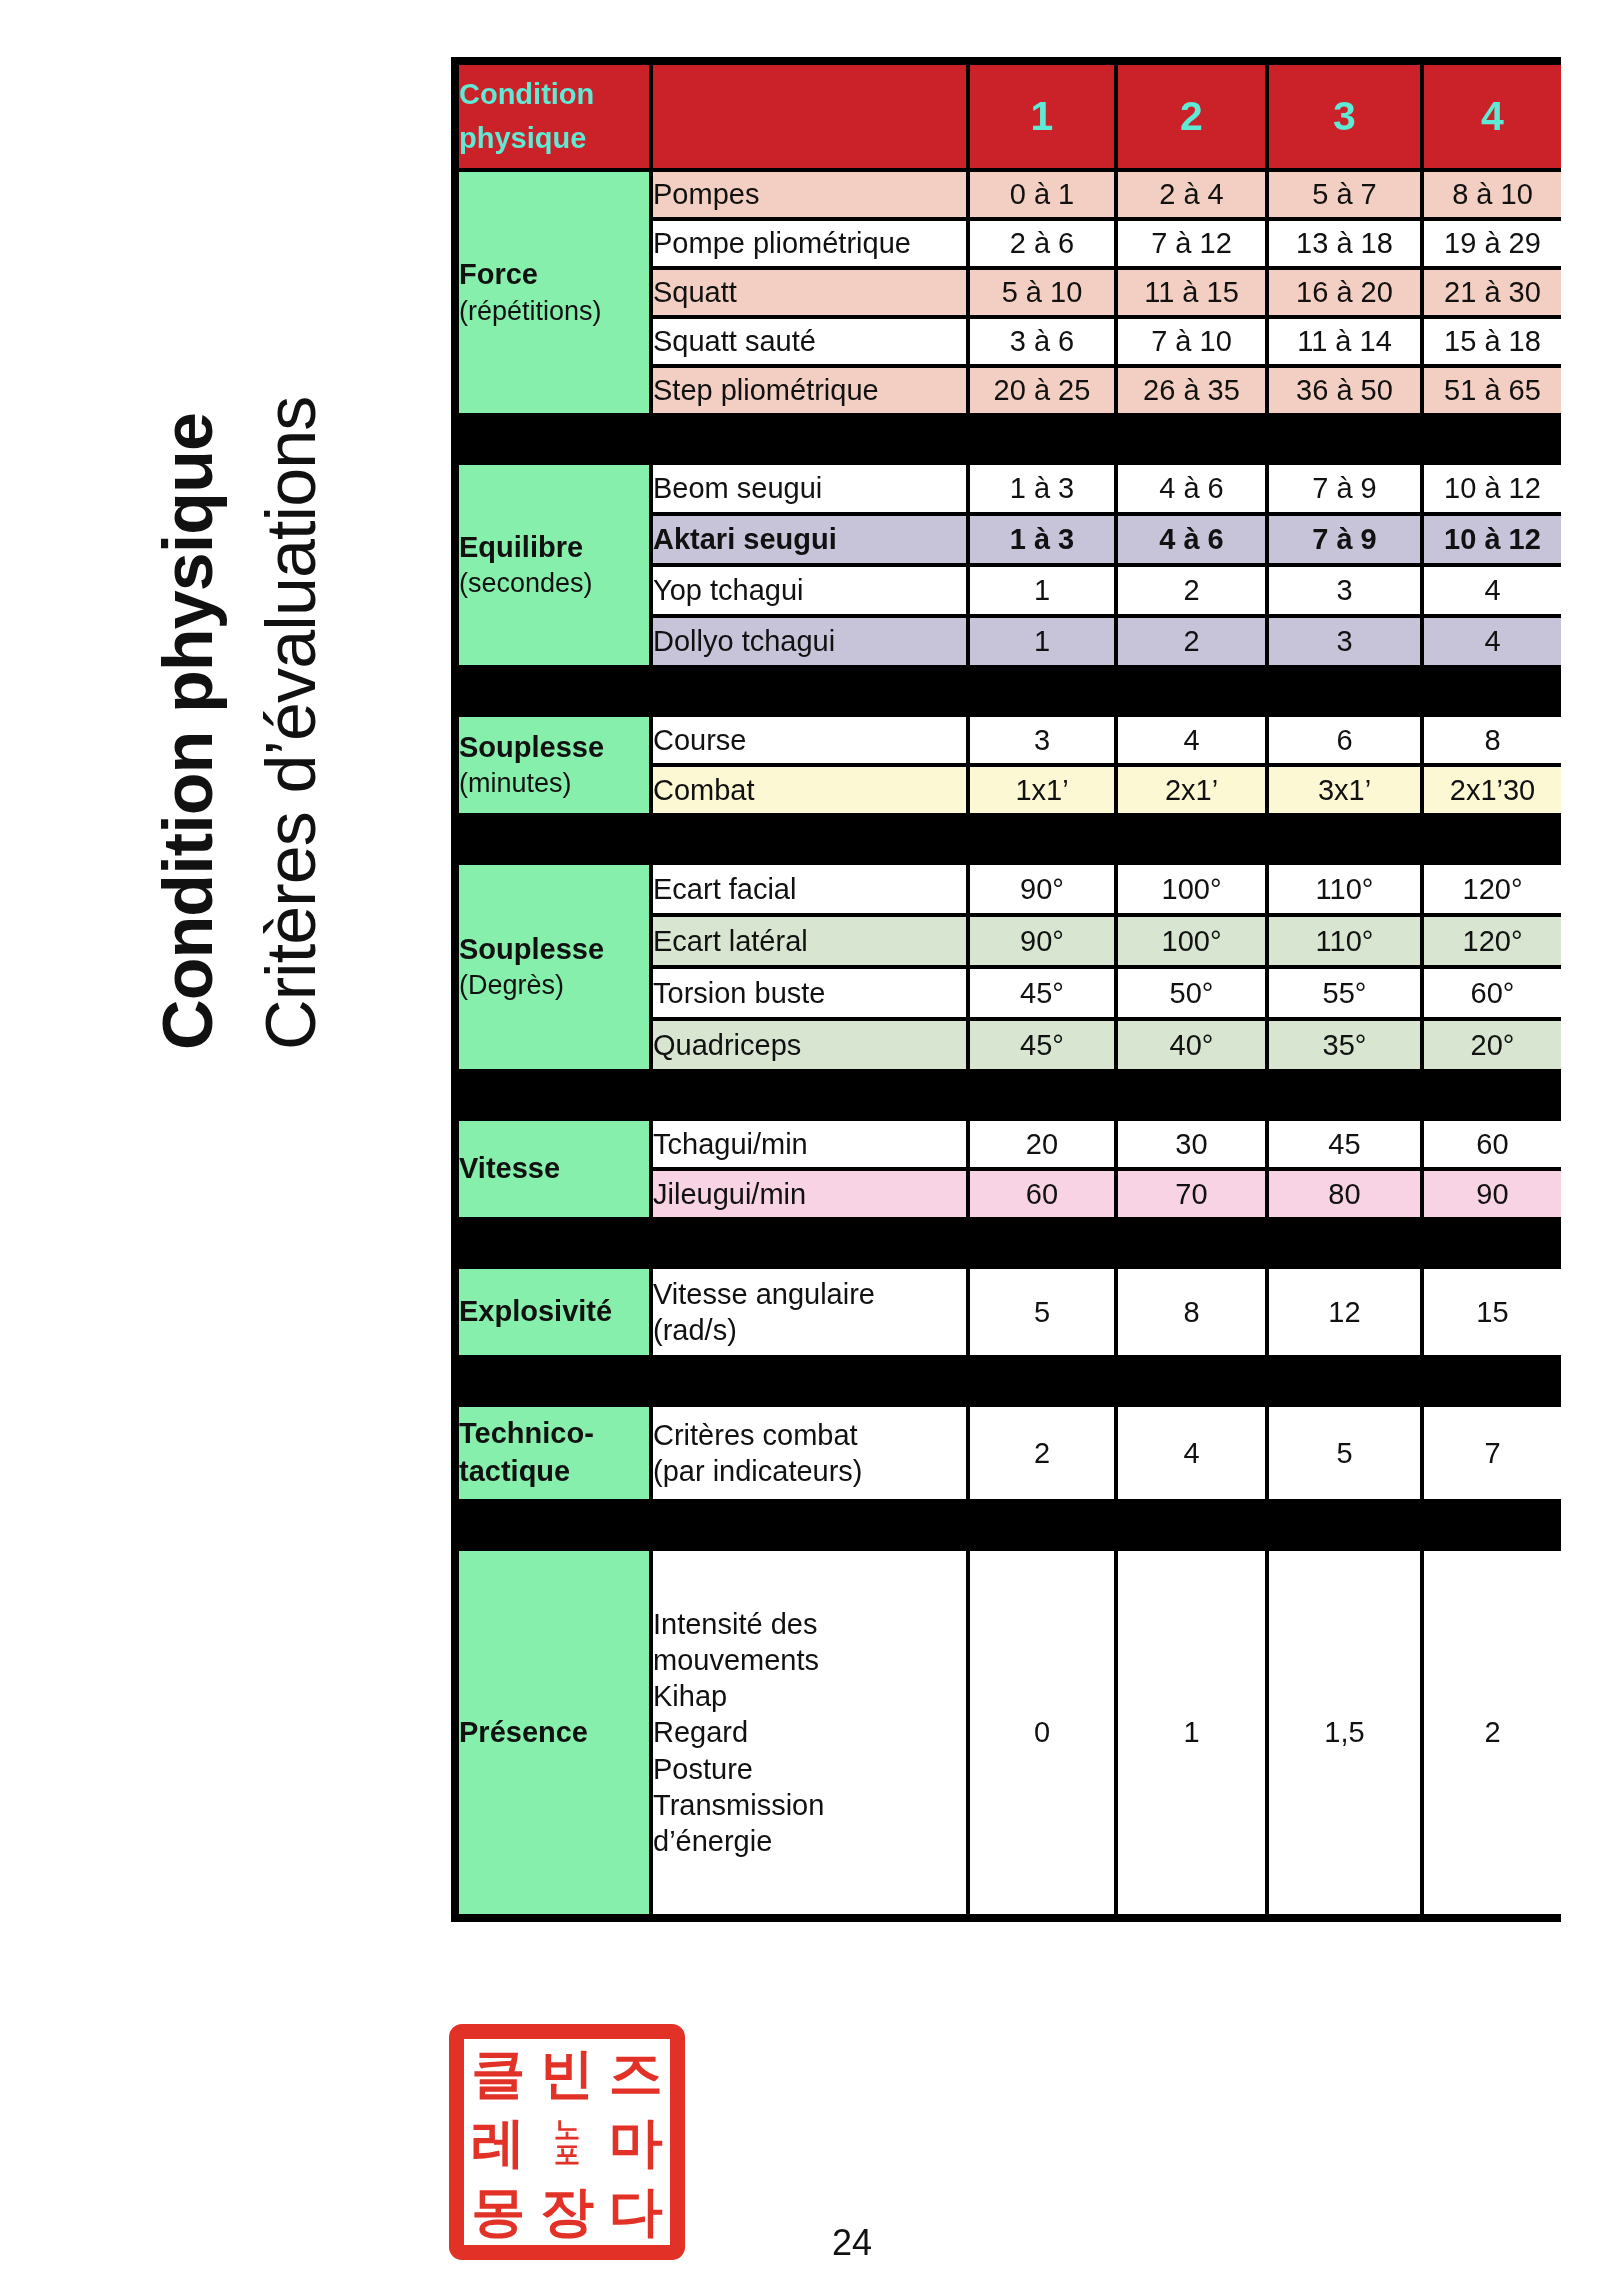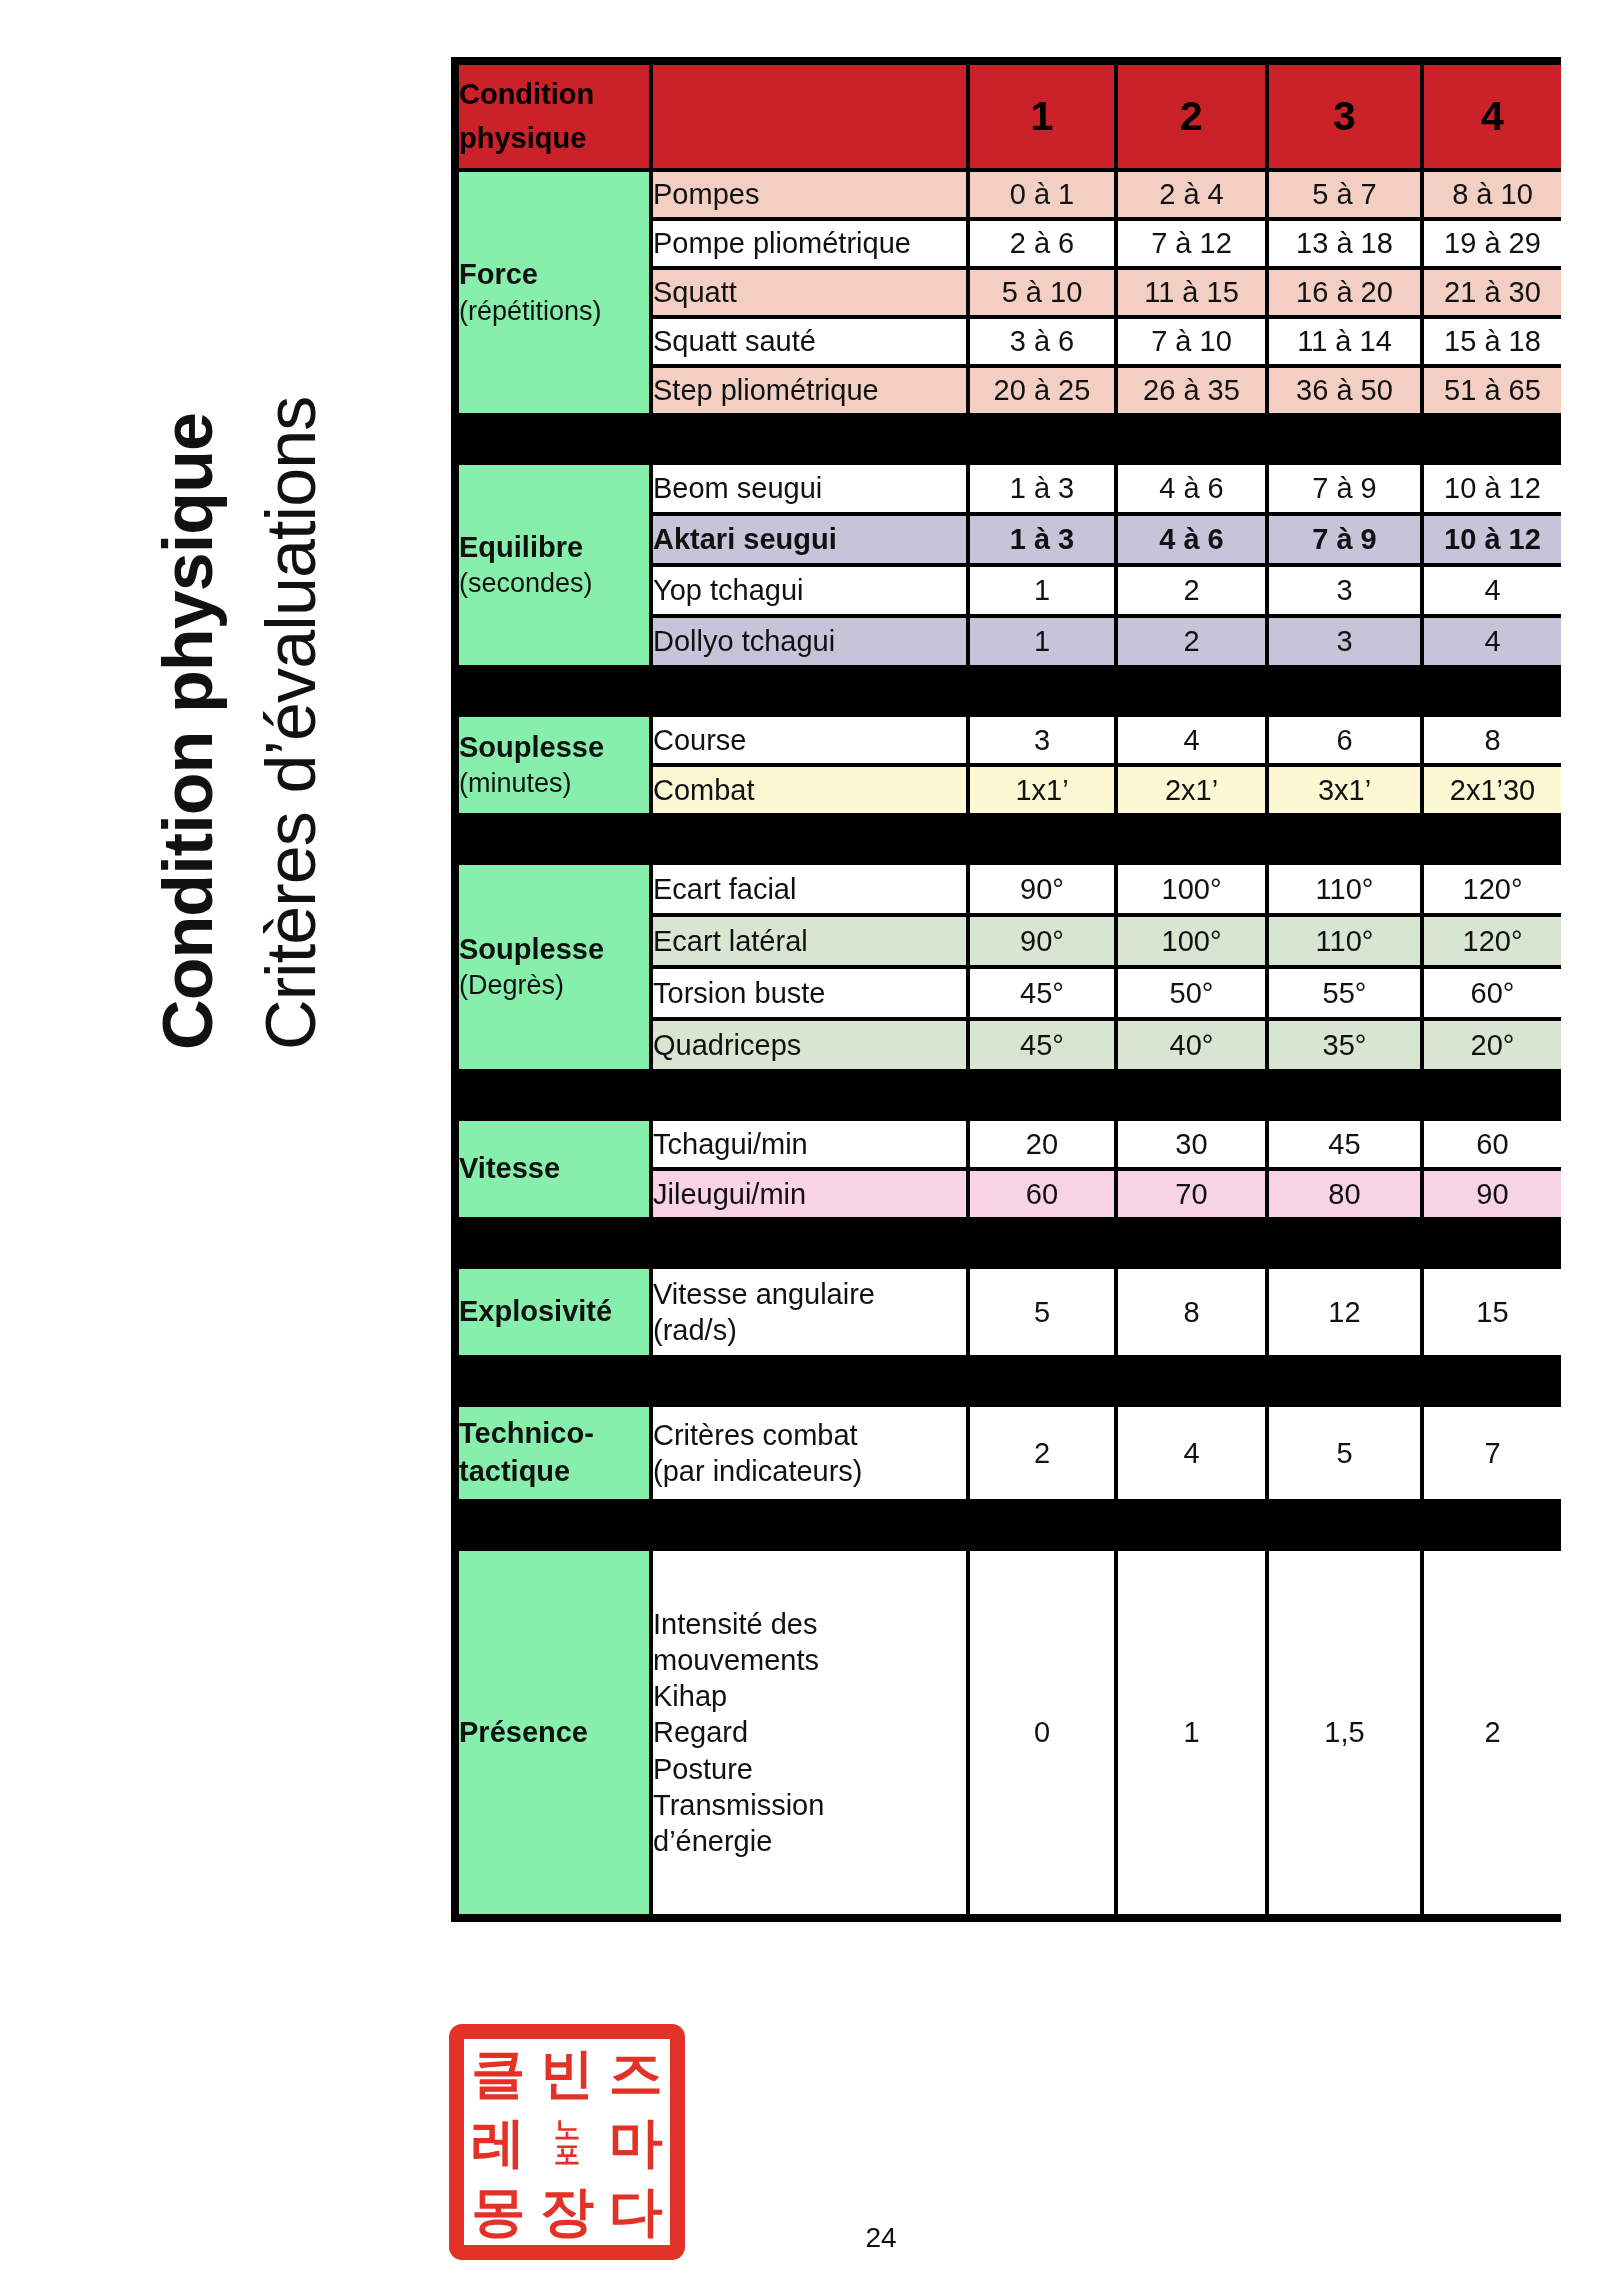"Condition" tr.hdr th { color: #000000 -> #5eead4 }
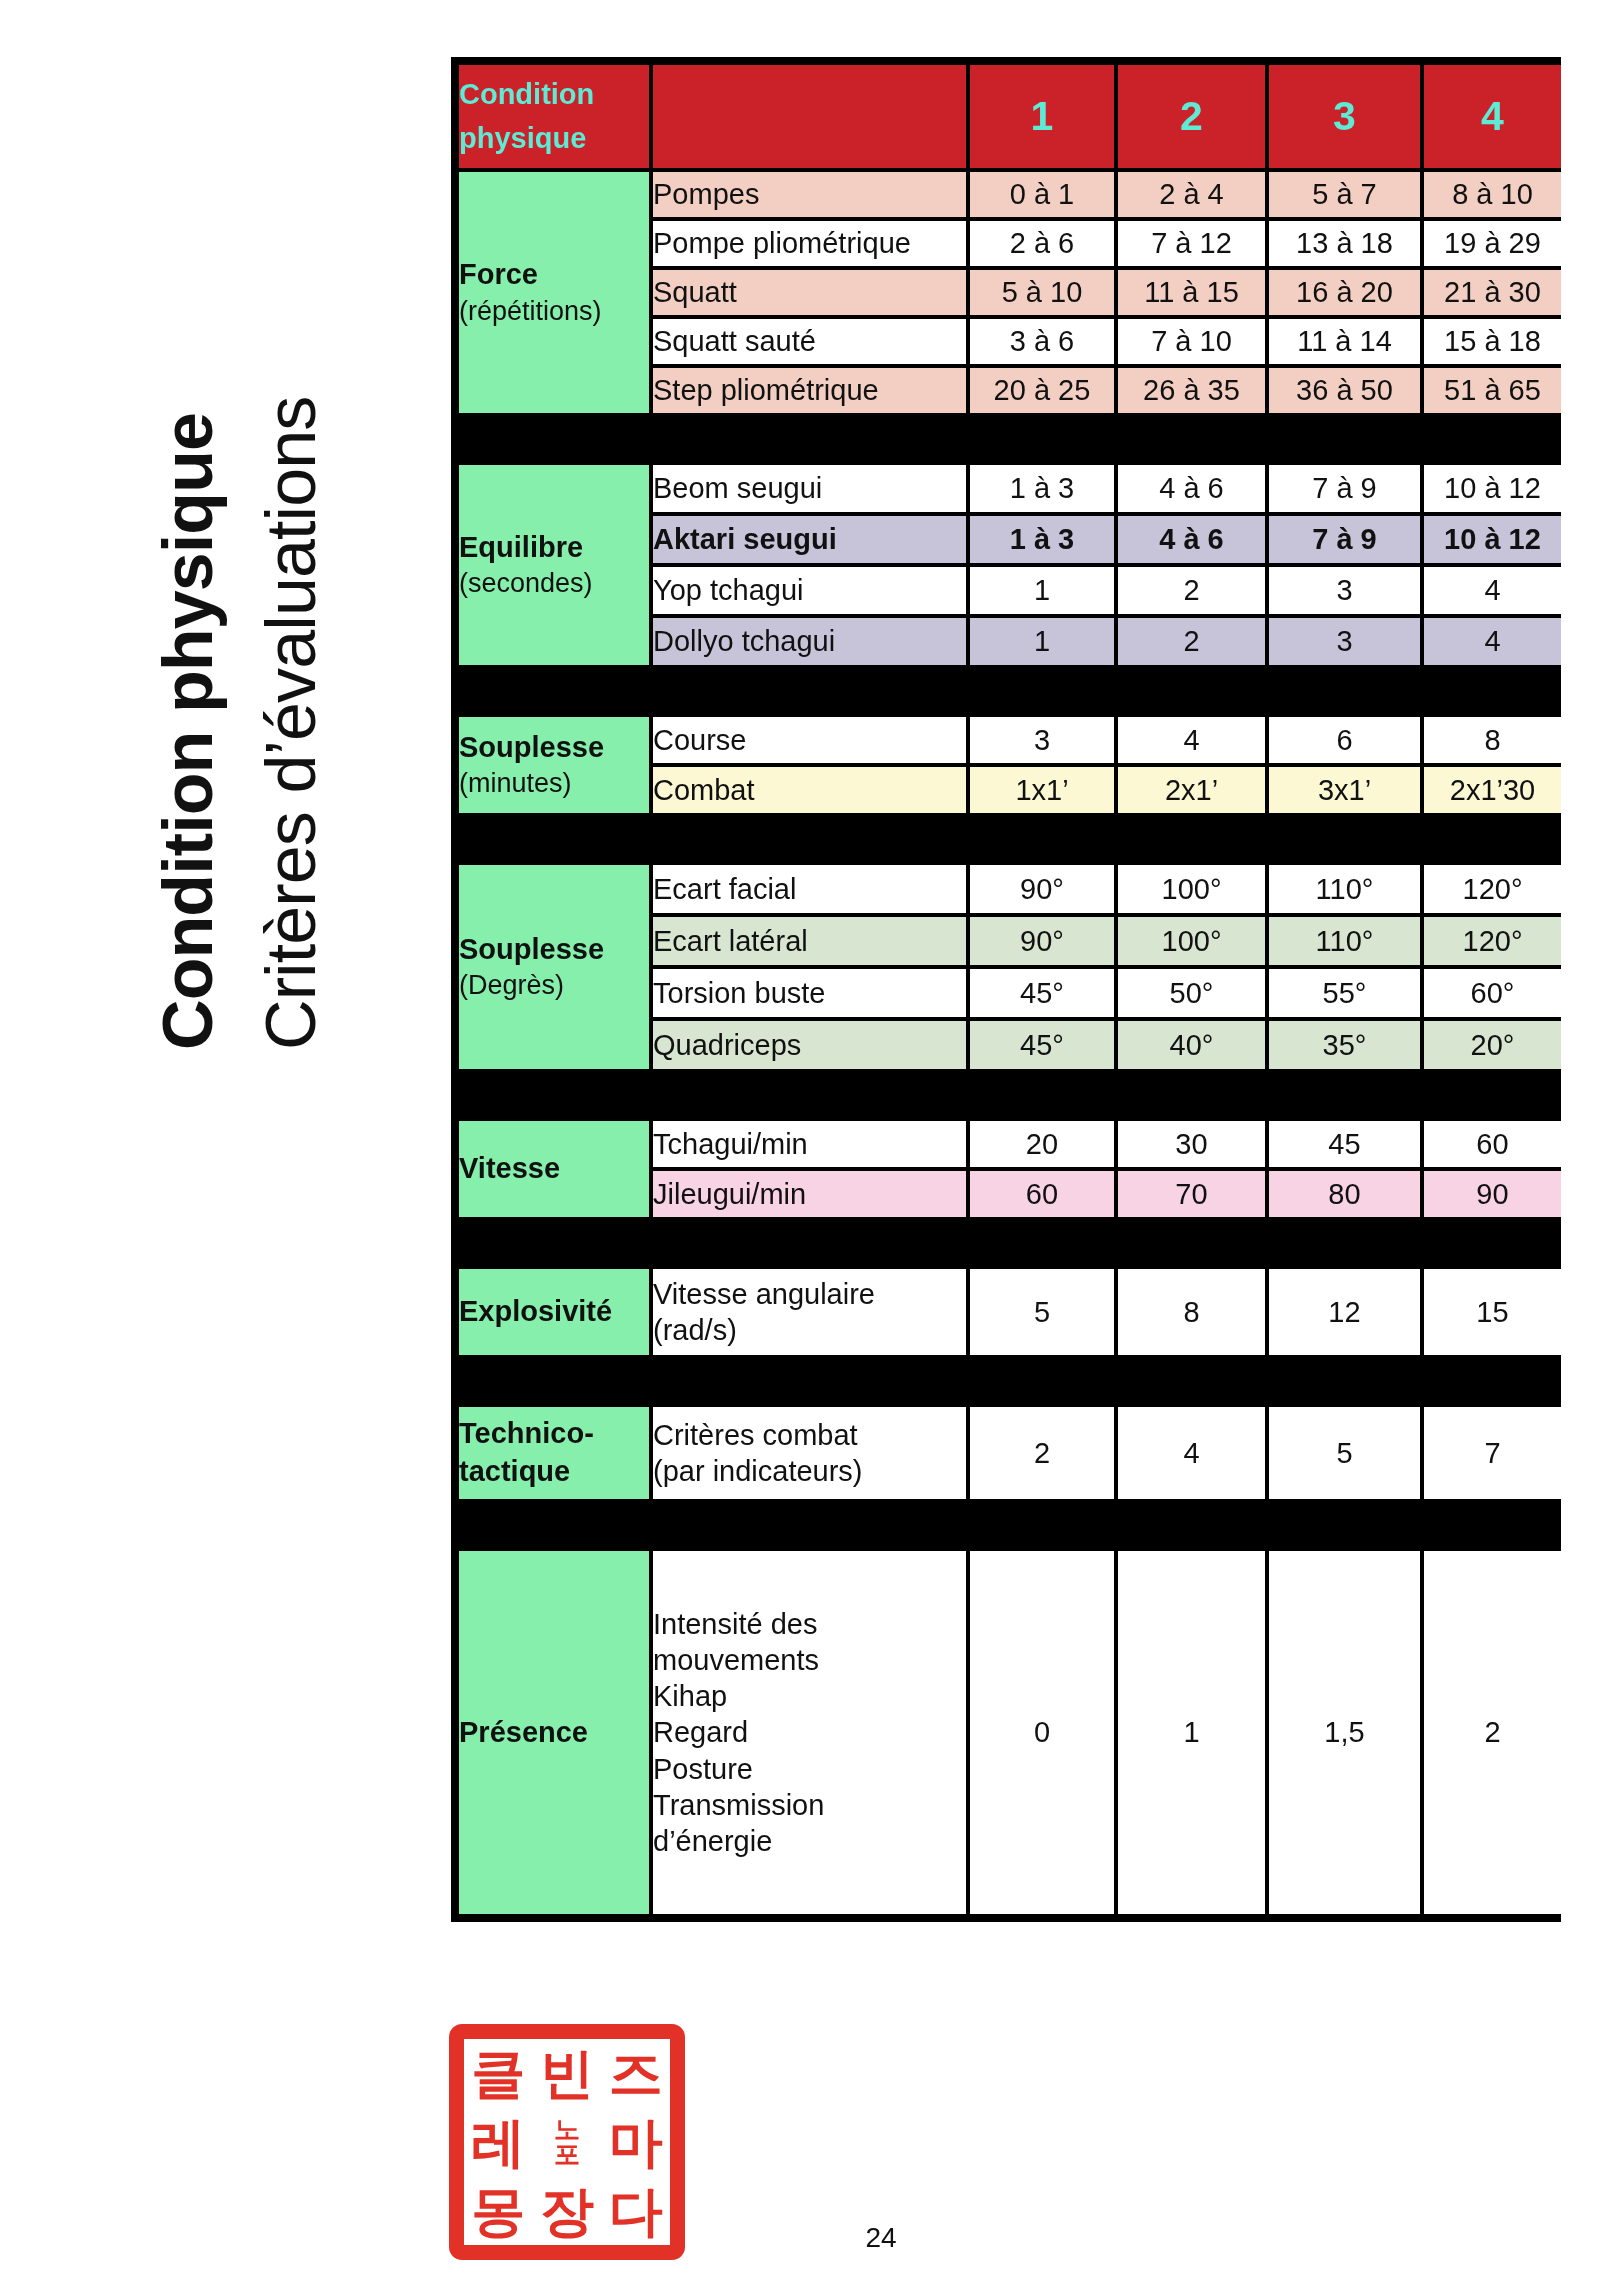"24" .page-number { font-size: 28px -> 36px; left: 812px -> 832px; text-align: center -> none }
